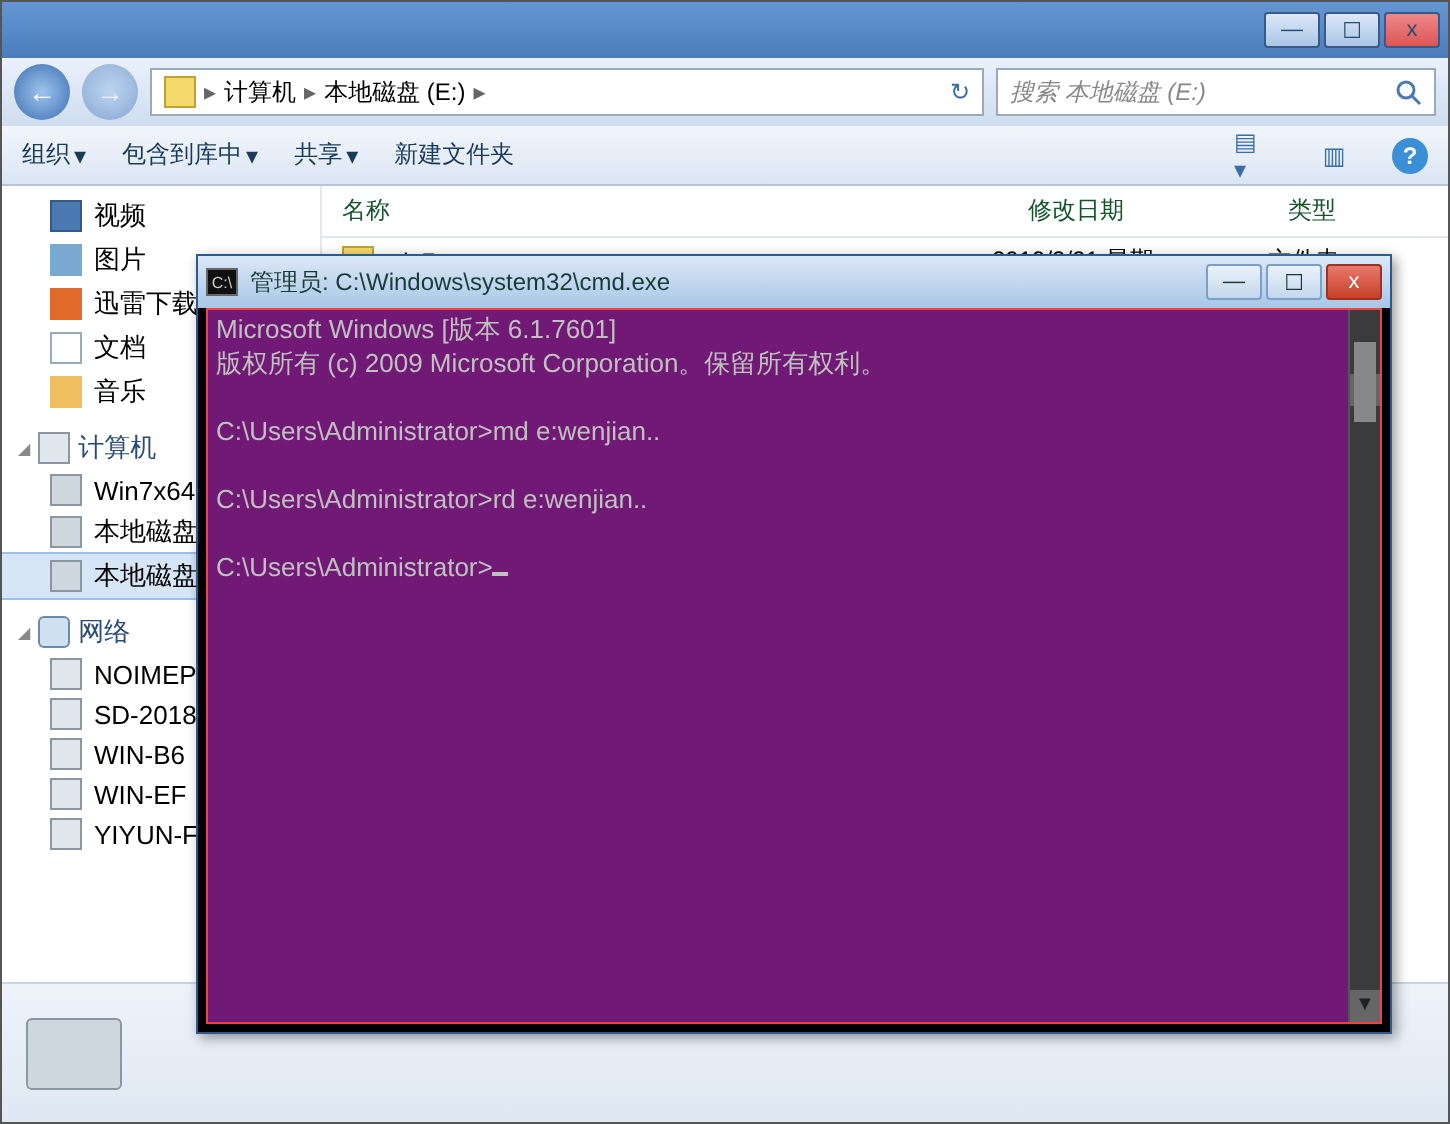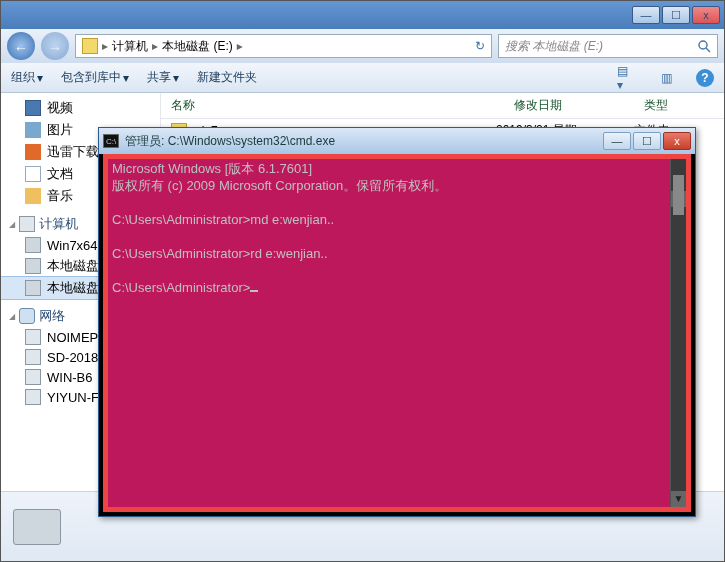"Microsoft Windows [版本 6.1.7601]" .cmd-body { background: #be185d -> #701a75; border: 5px solid #ef4444 -> 1px solid #ef4444 }
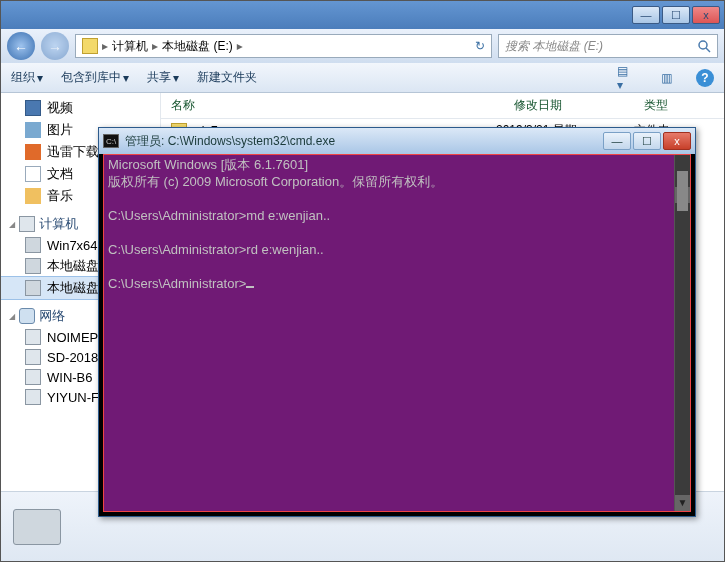"WIN-EF" div.s-item { html: none -> <div> <span></span> <span>WIN-EF</span> </div> }
